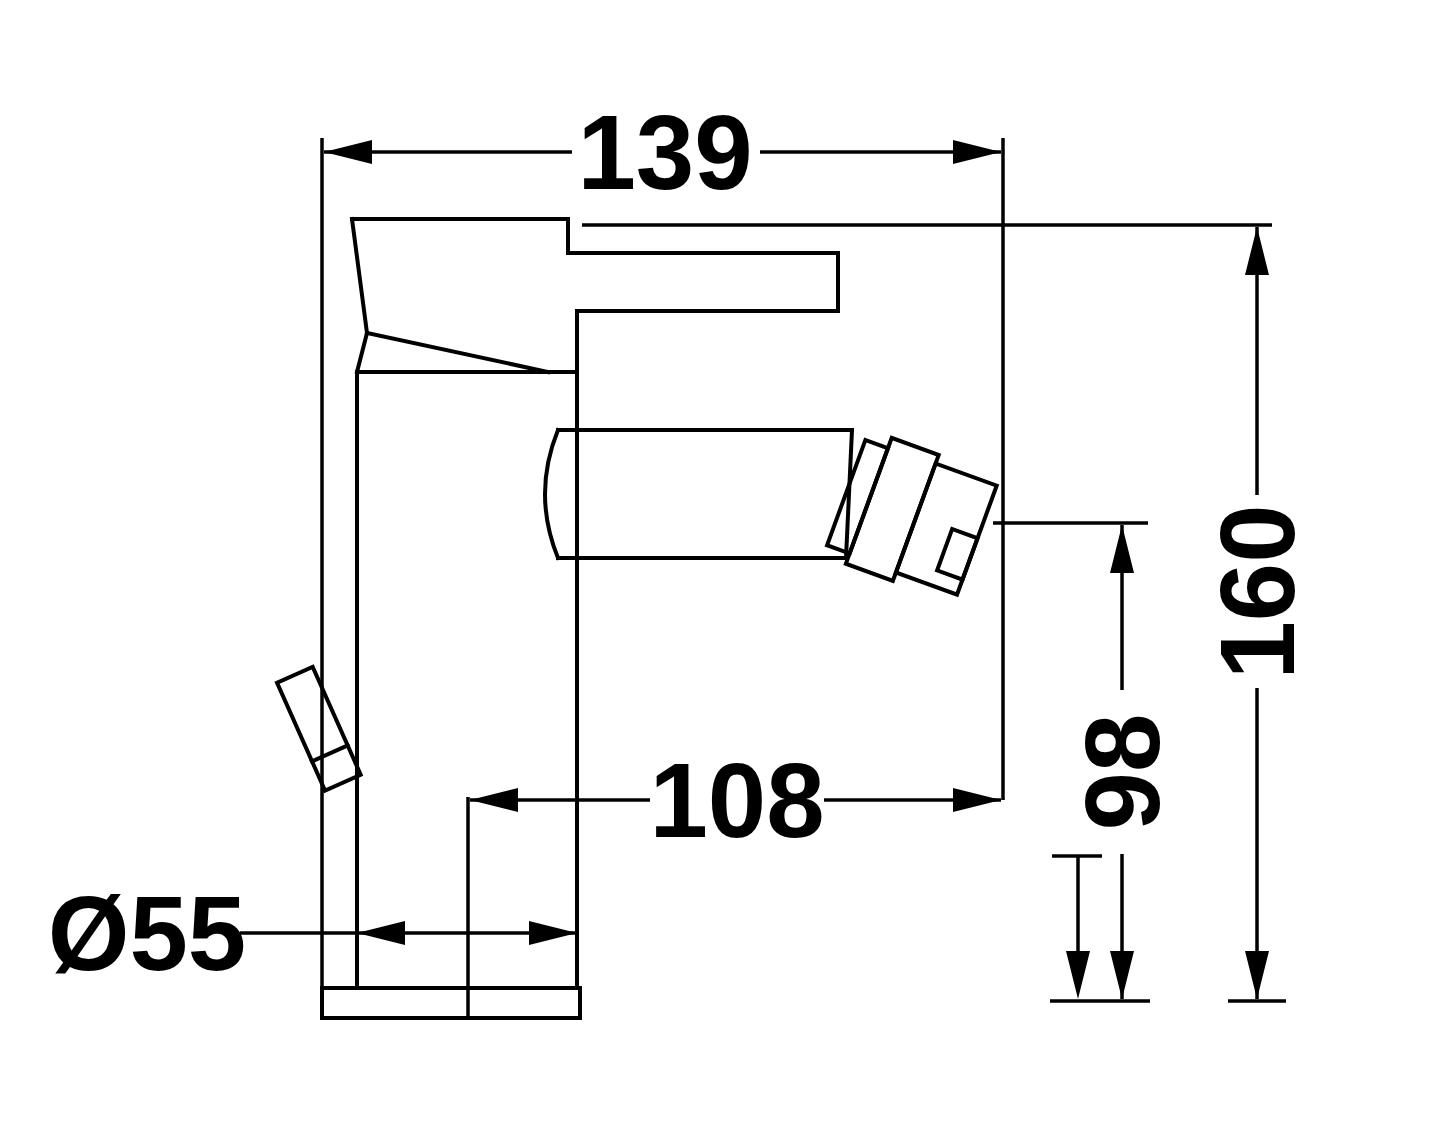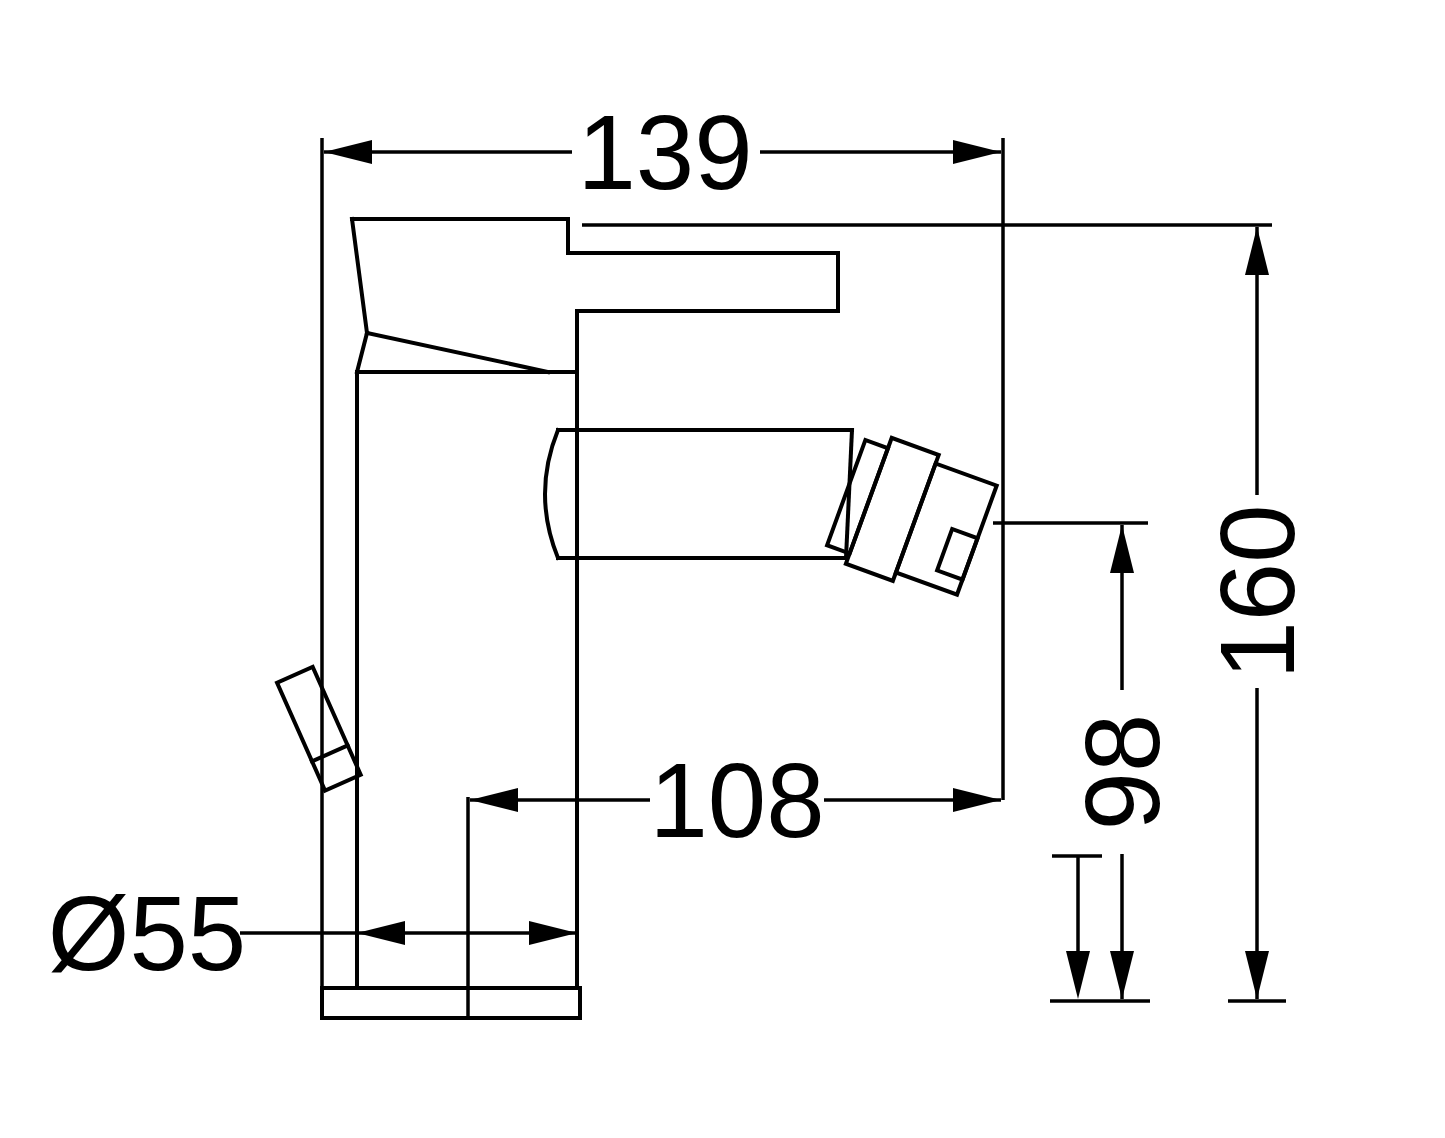"139" .canvas { font-weight: none -> bold }
